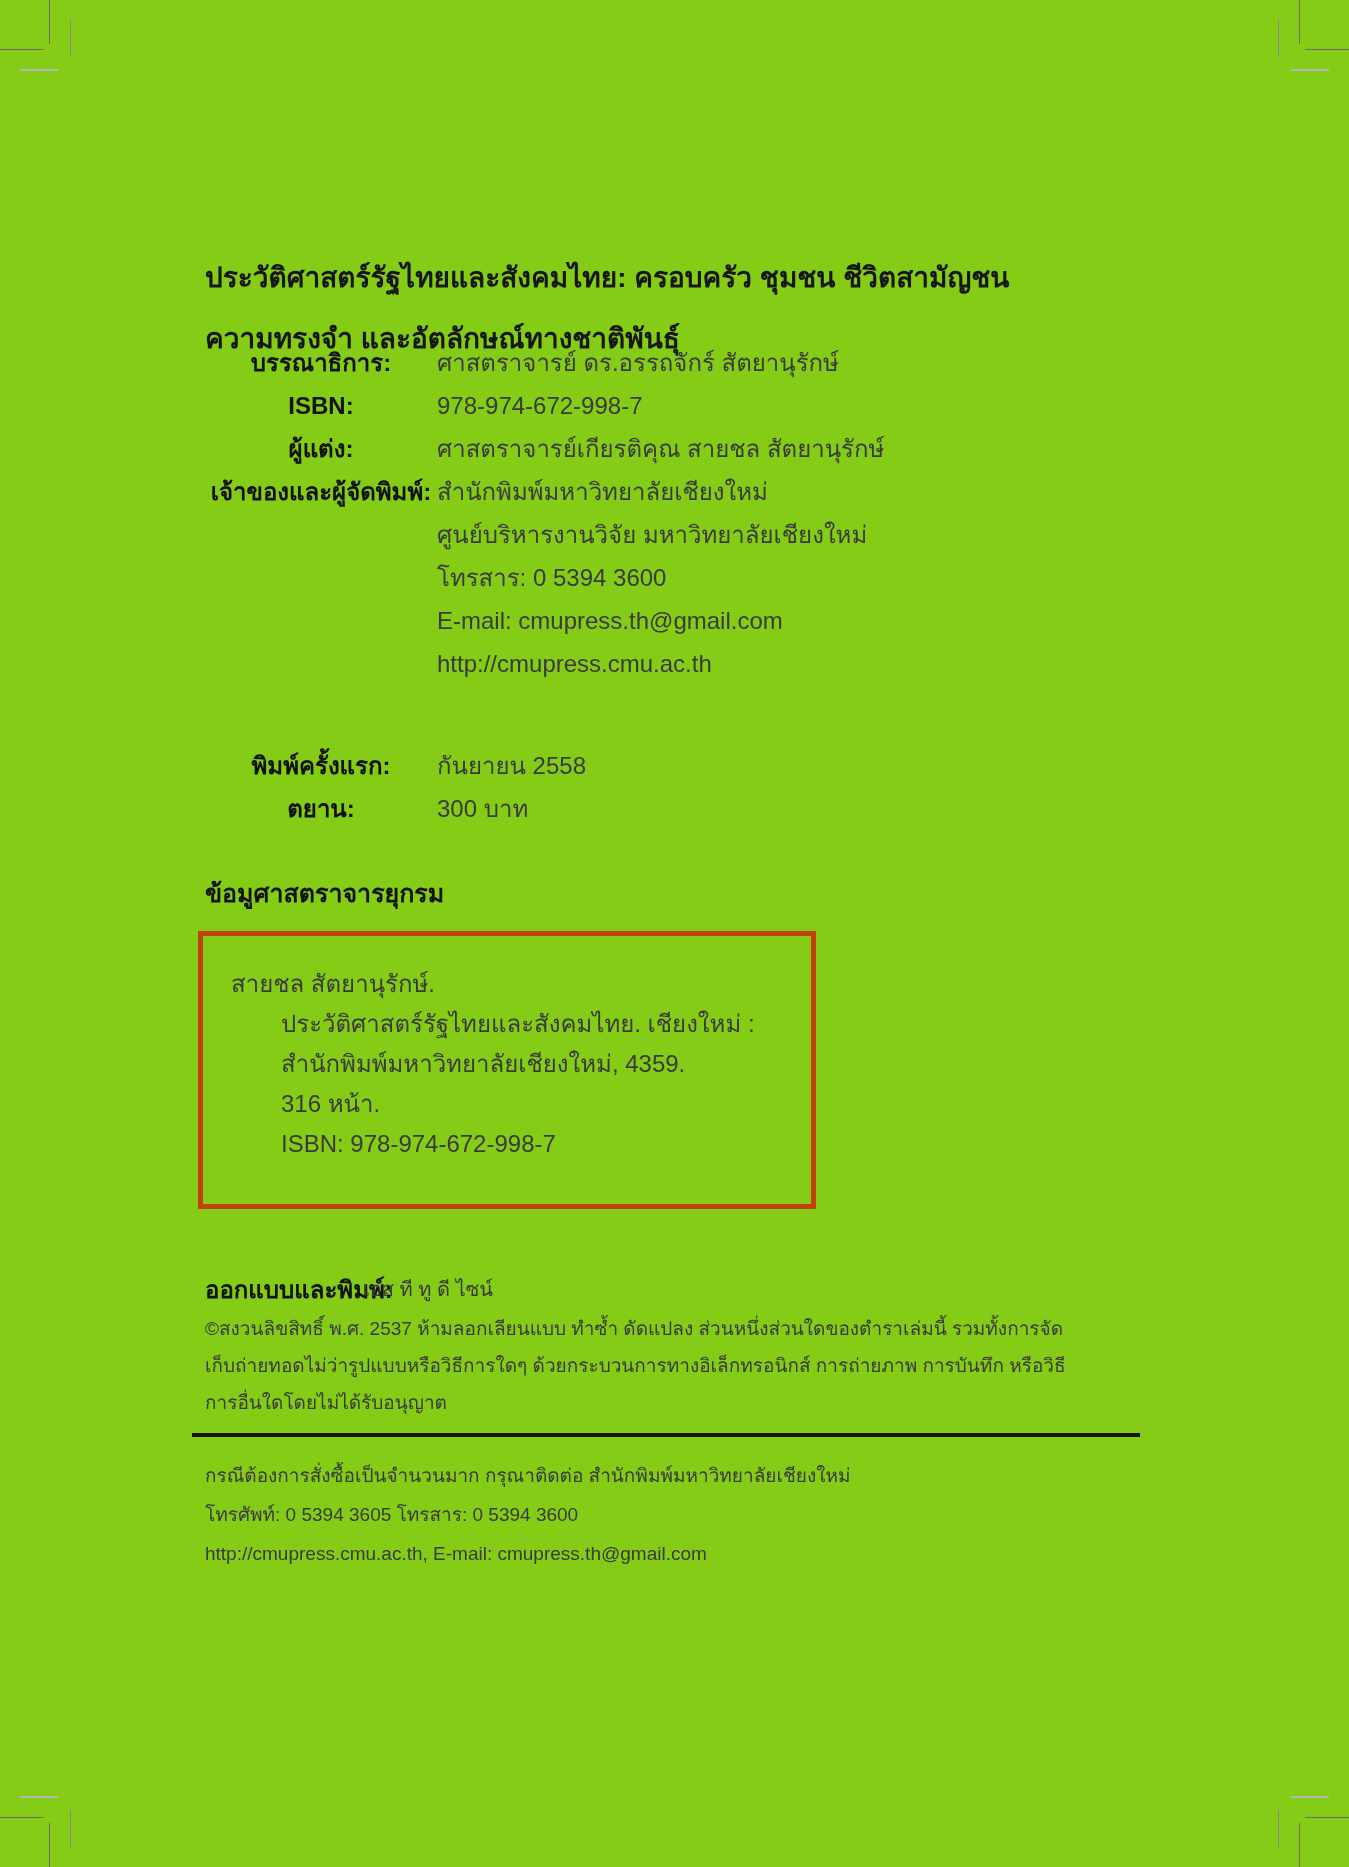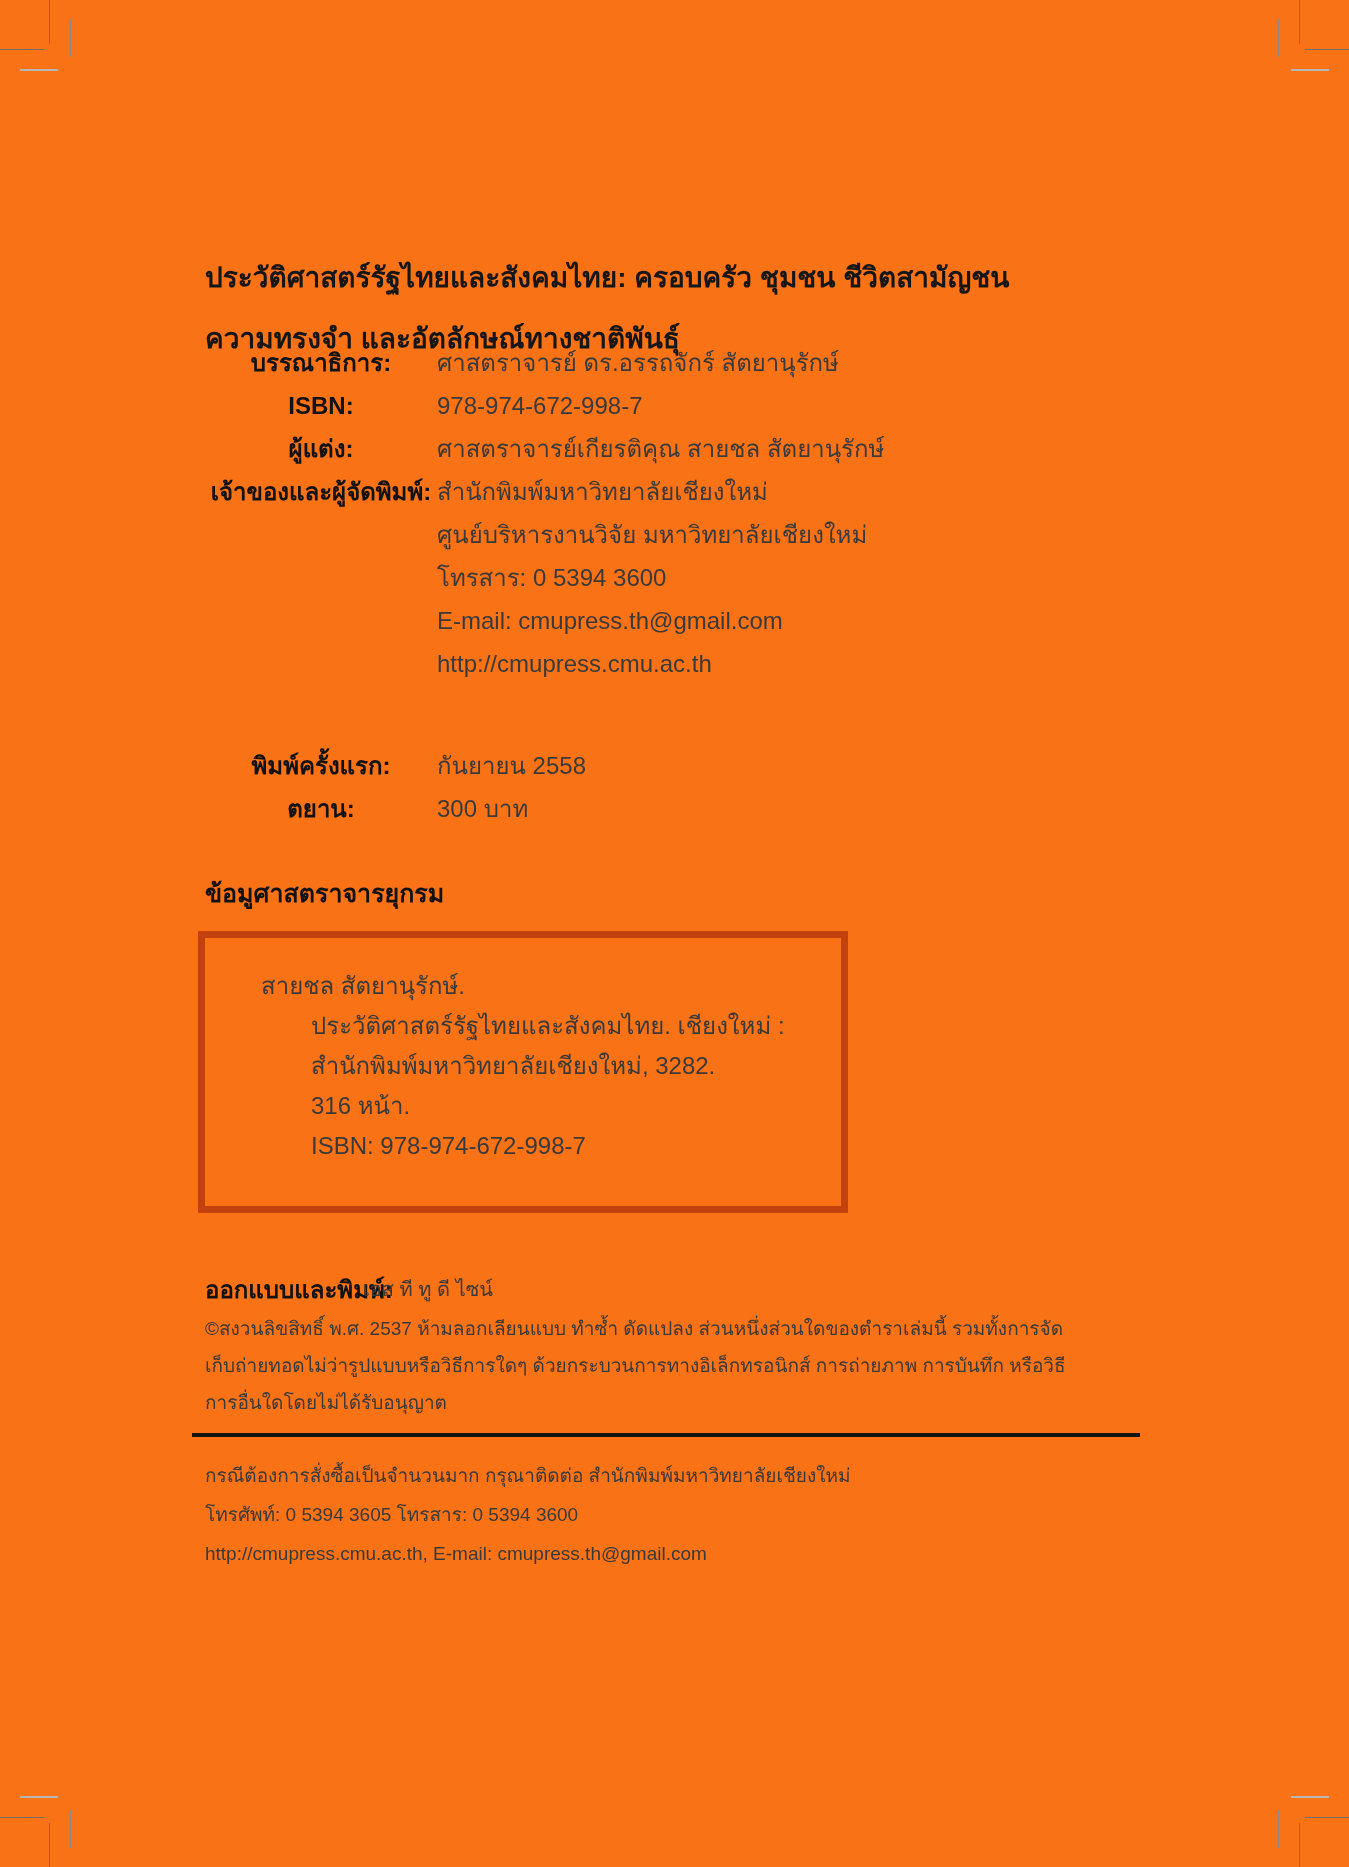"ประวัติศาสตร์รัฐไทยและสังคมไทย: ครอบครัว" .page { background: #f97316 -> #84cc16 }
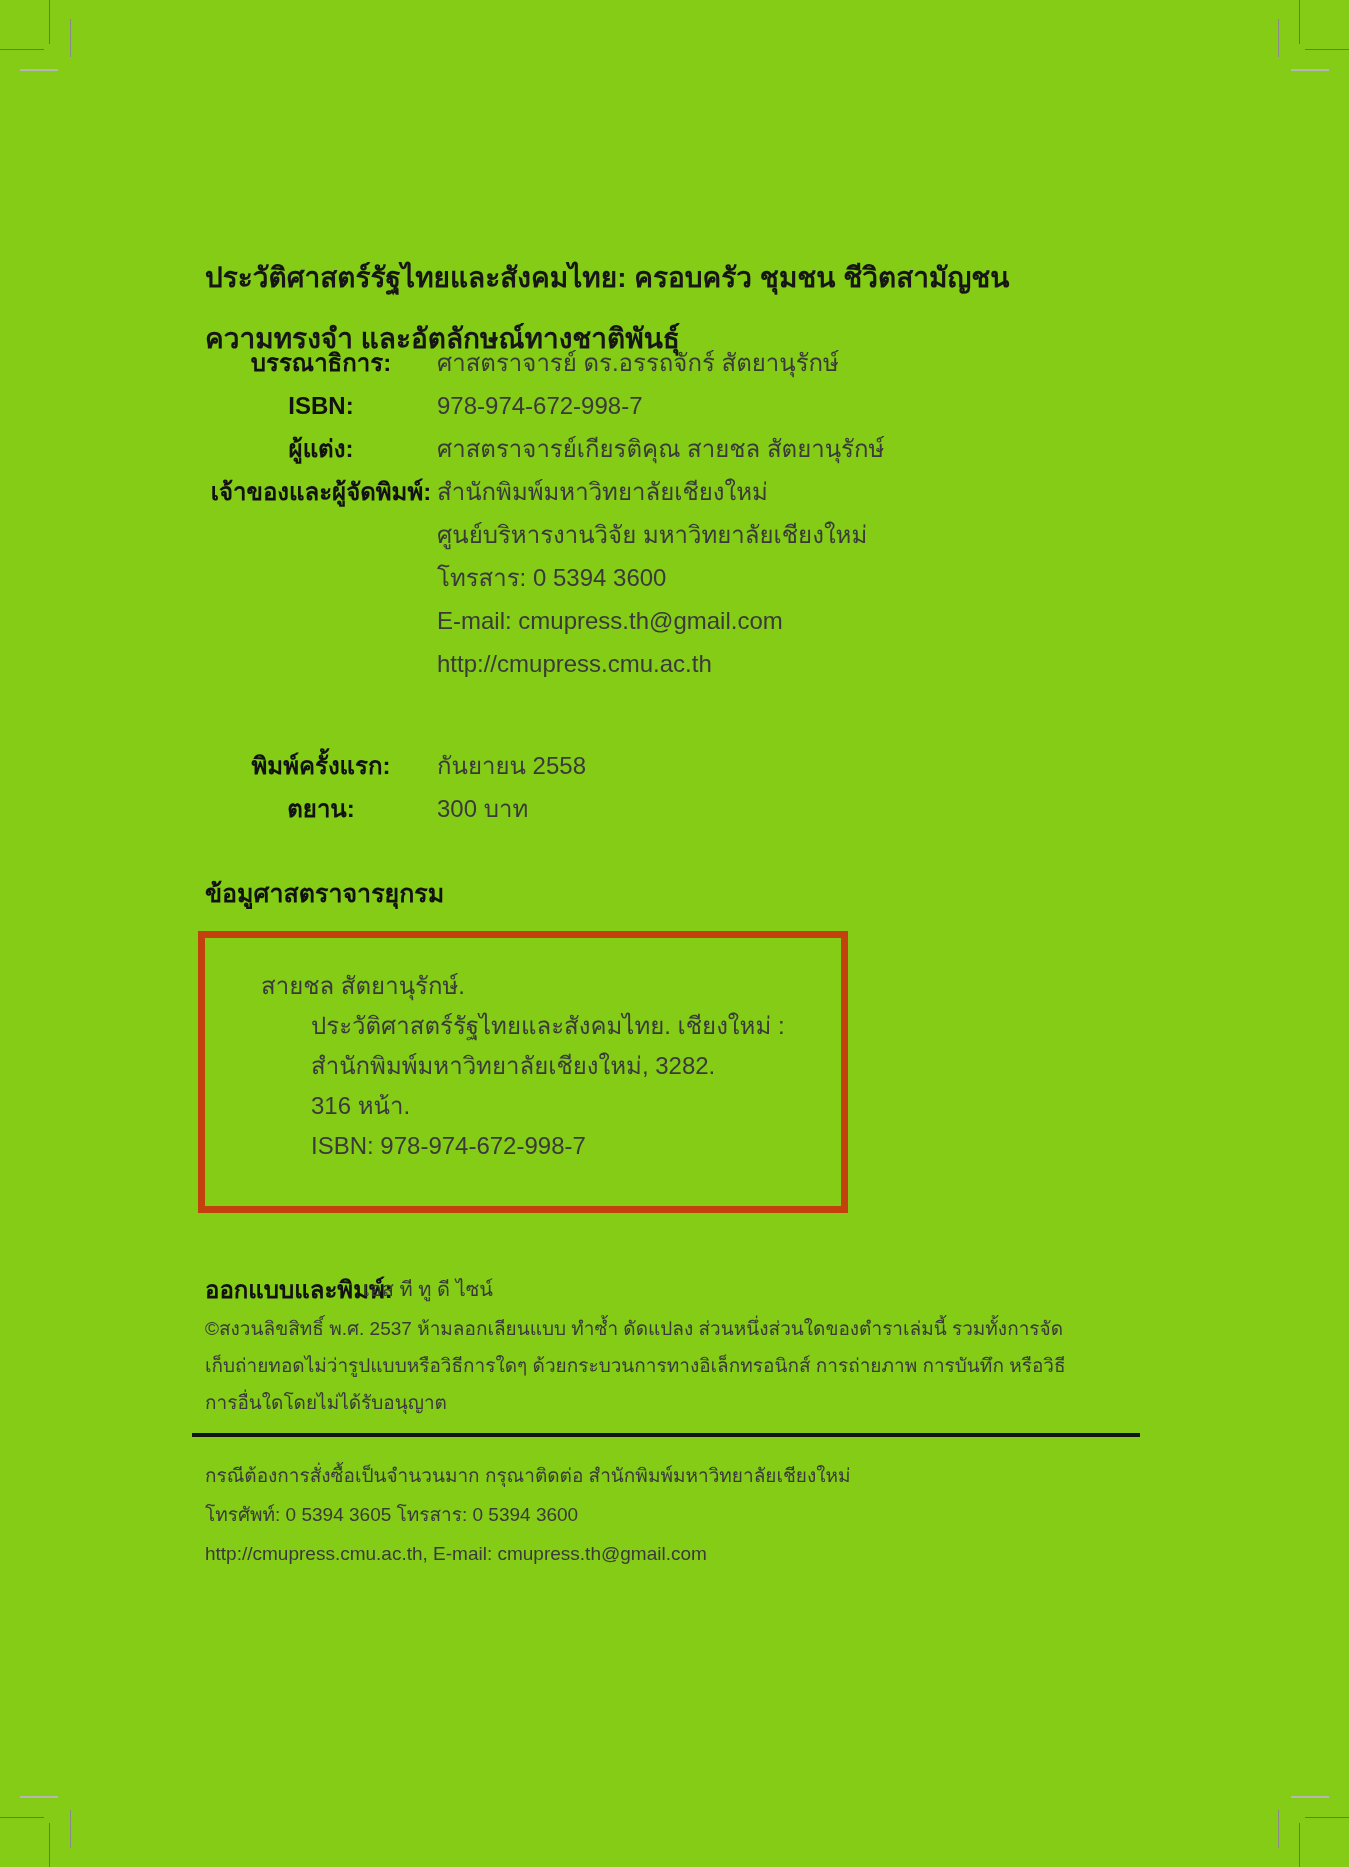"สายชล สัตยานุรักษ์." .bib-box { border: 7px solid #c2410c -> 5px solid #c2410c; padding: 28px 0 0 56px -> 28px 0 0 28px }
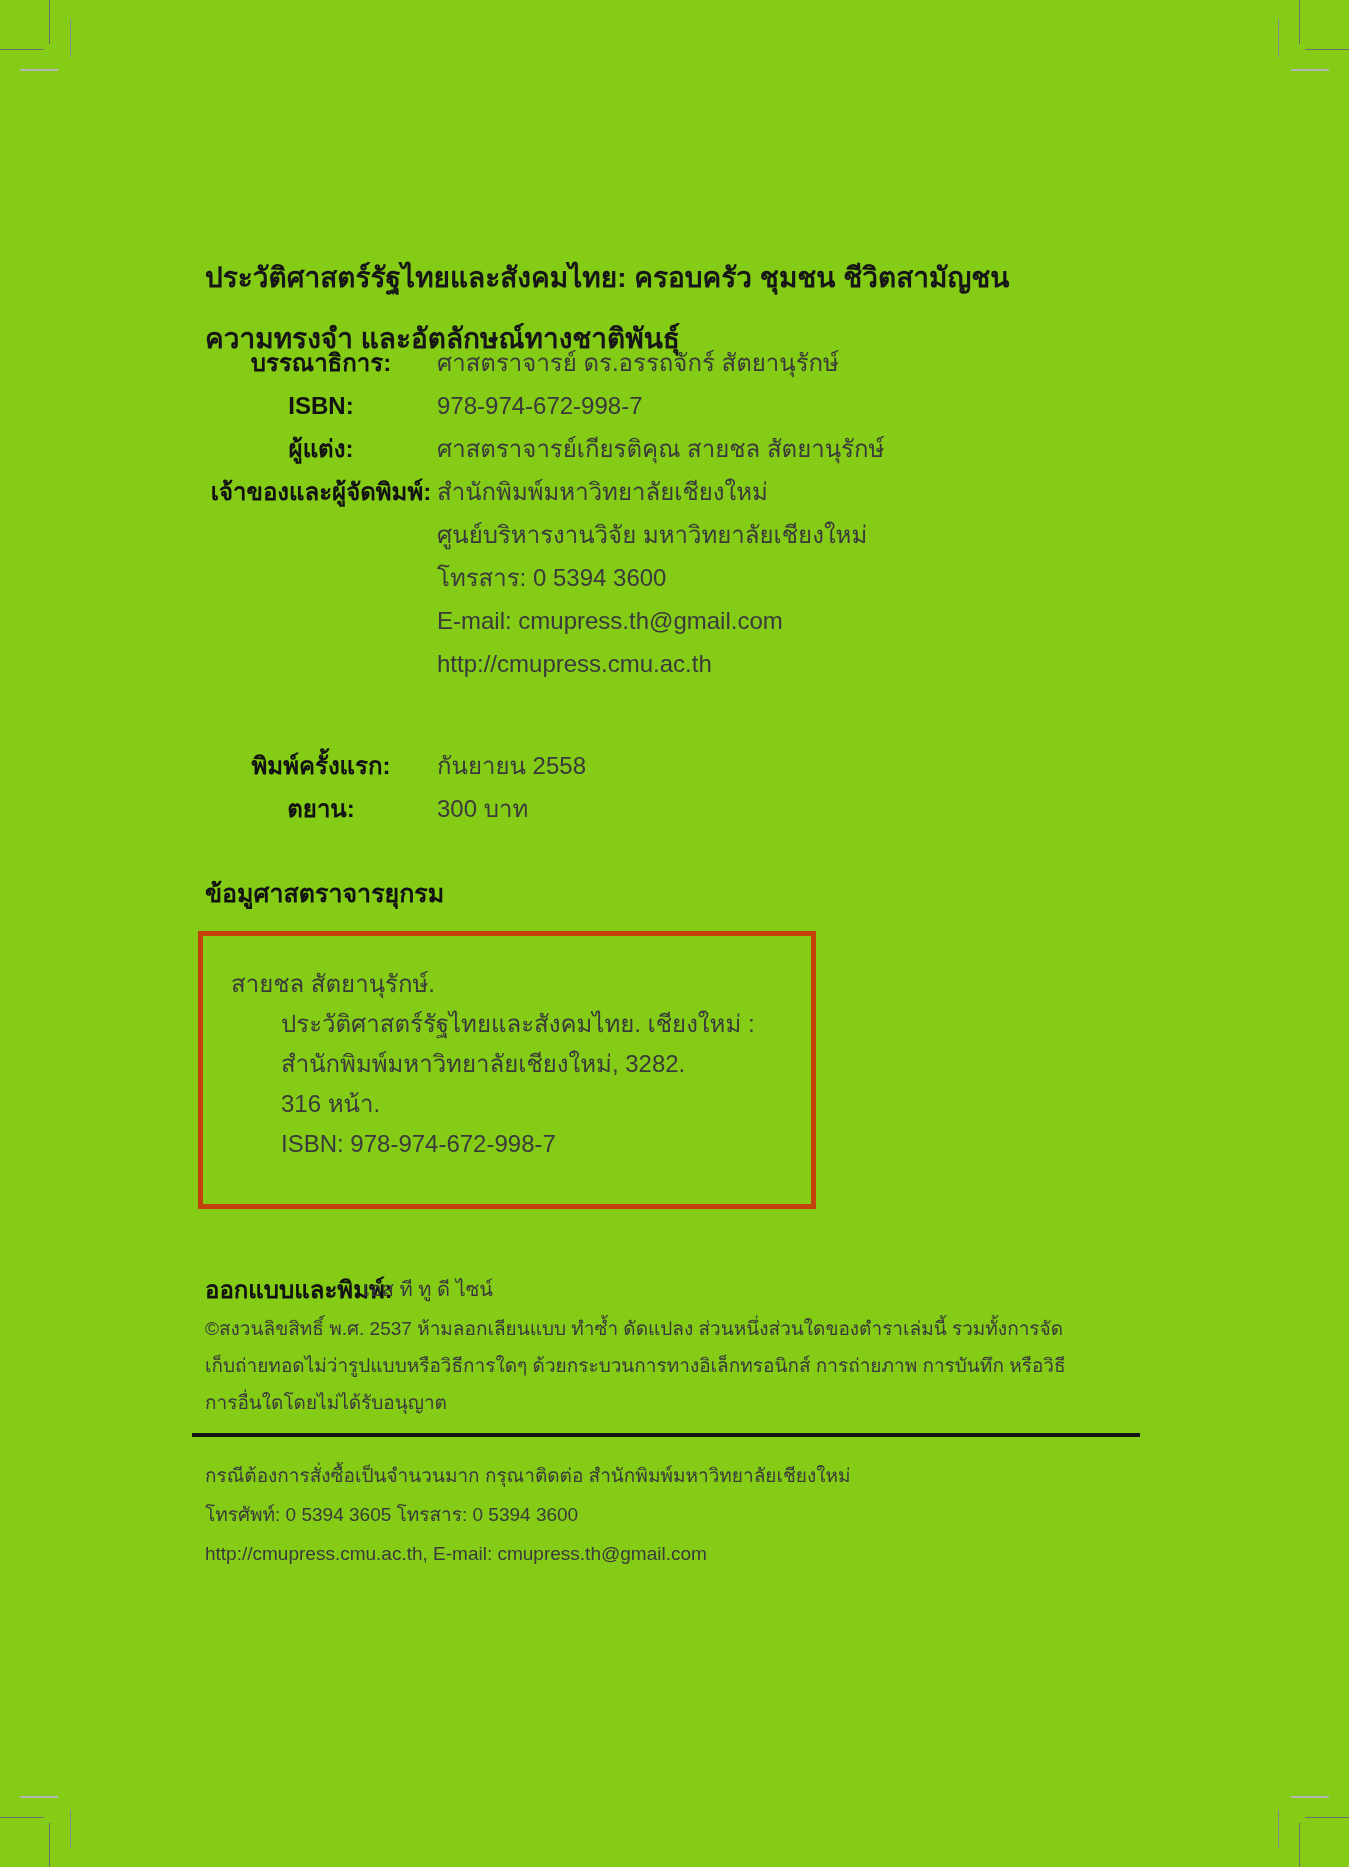"สำนักพิมพ์มหาวิทยาลัยเชียงใหม่, 3282." div.bib-line { text: 3282 -> 4359 }
